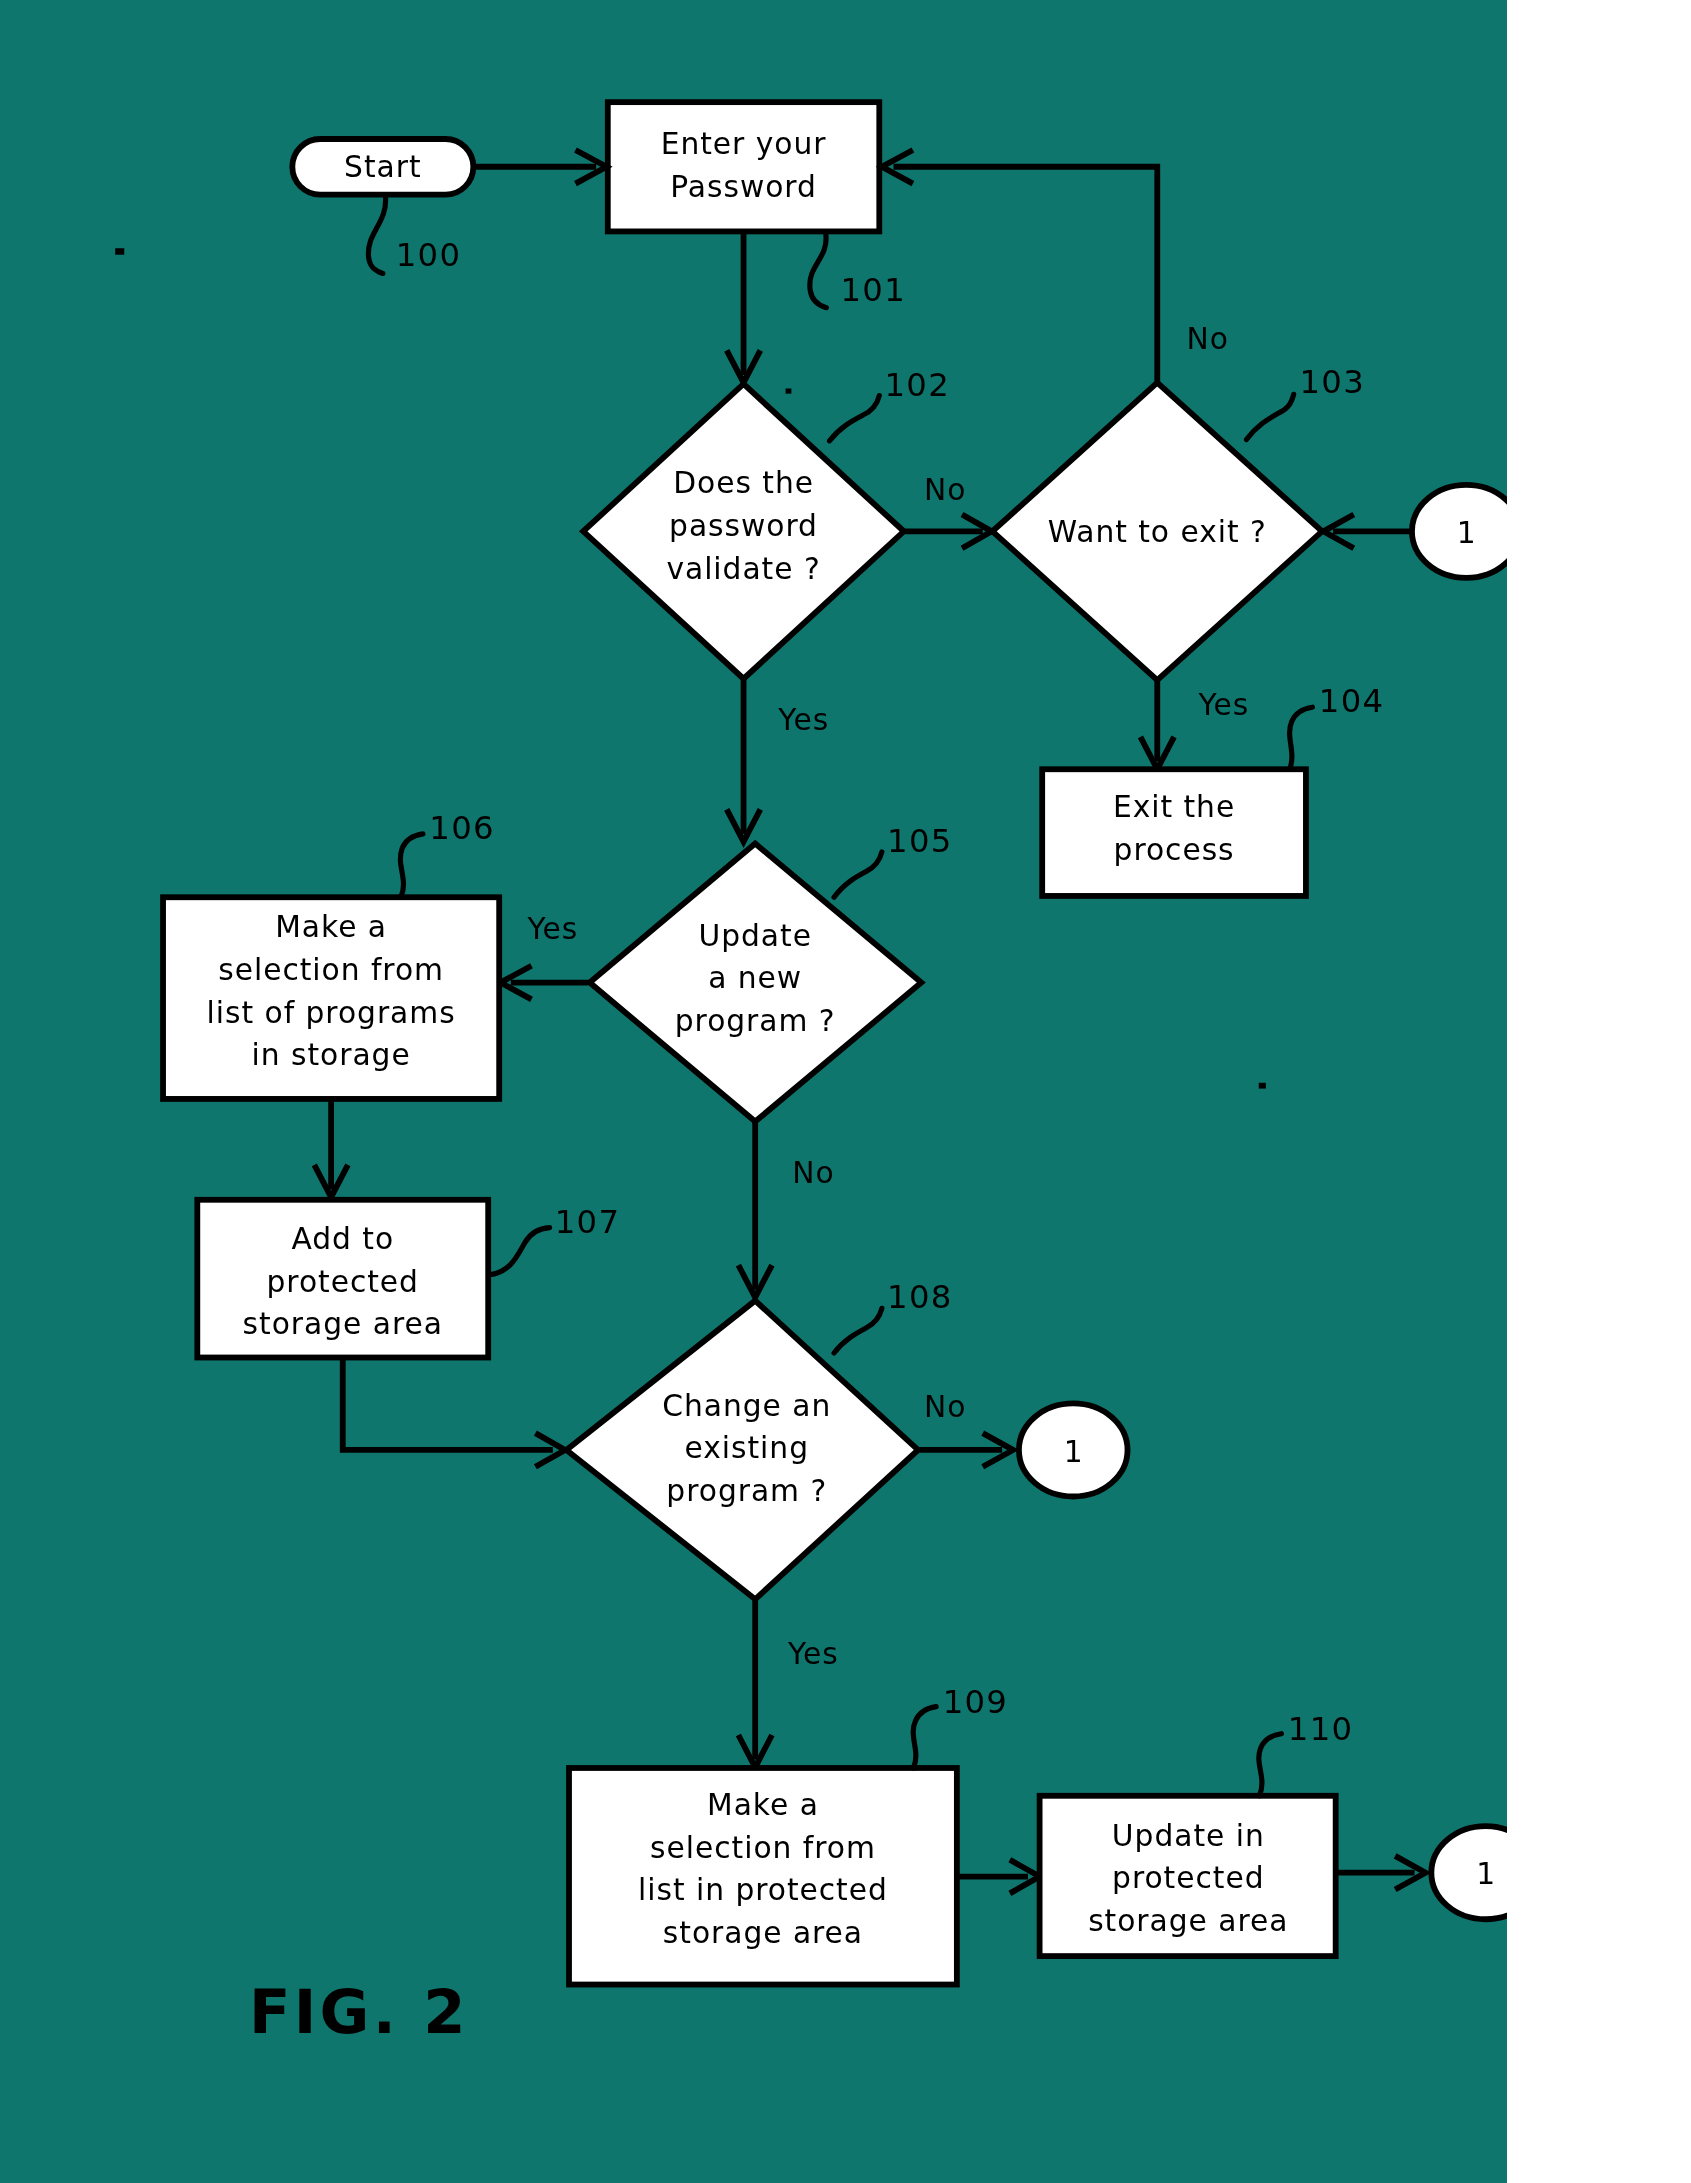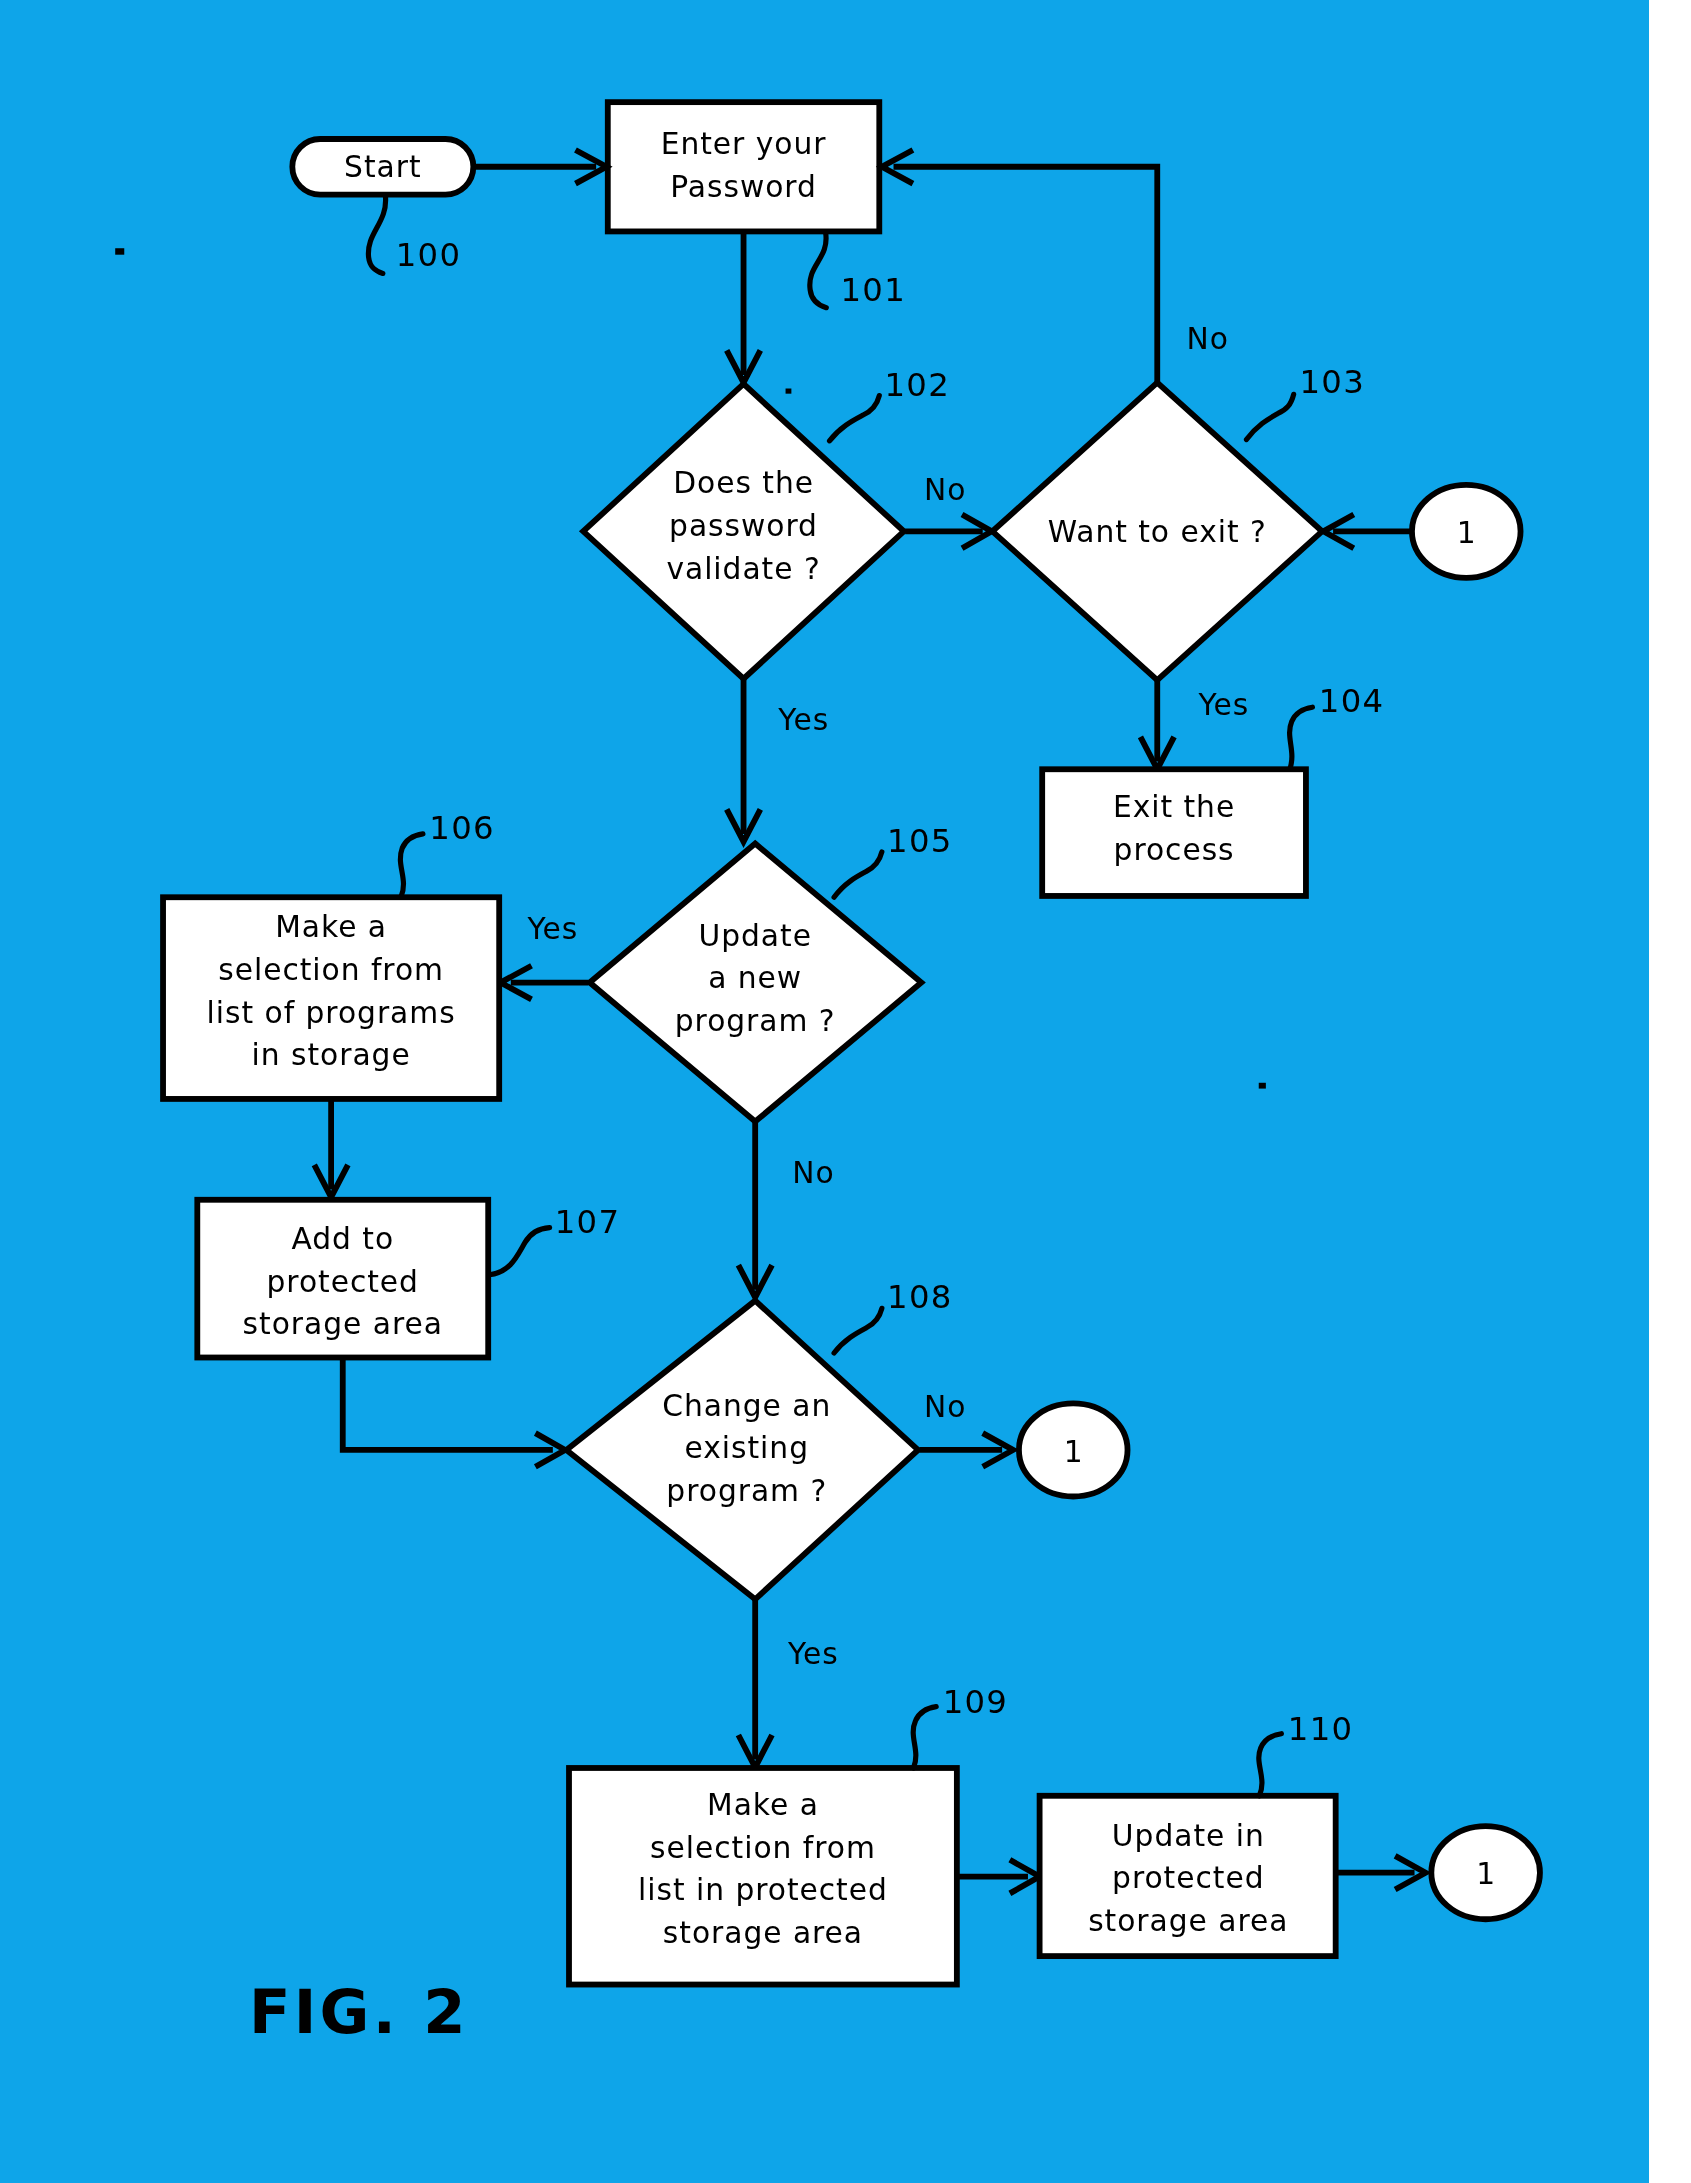"Start" #figure-root { background: #0ea5e9 -> #0f766e; width: 1649px -> 1507px }
